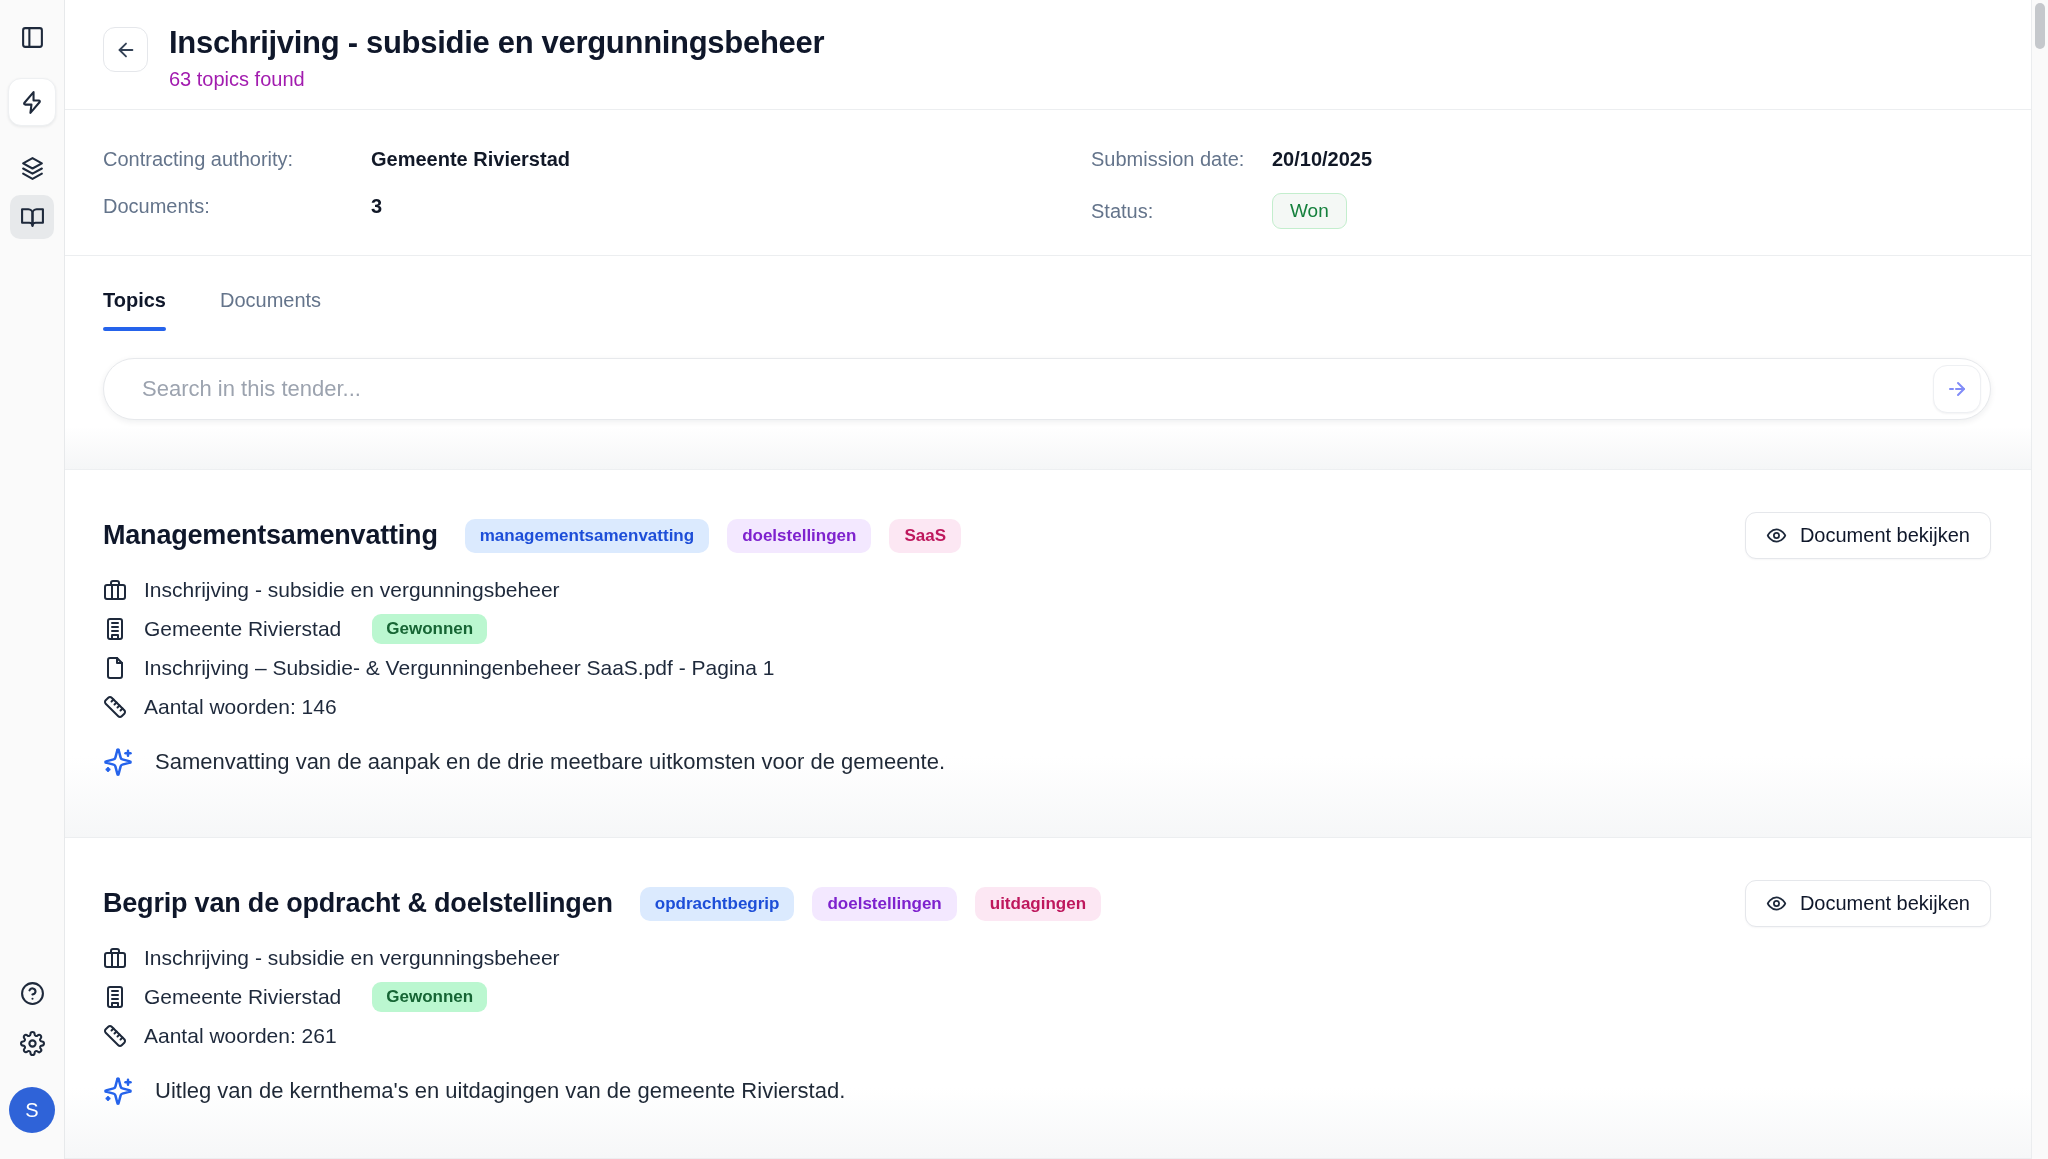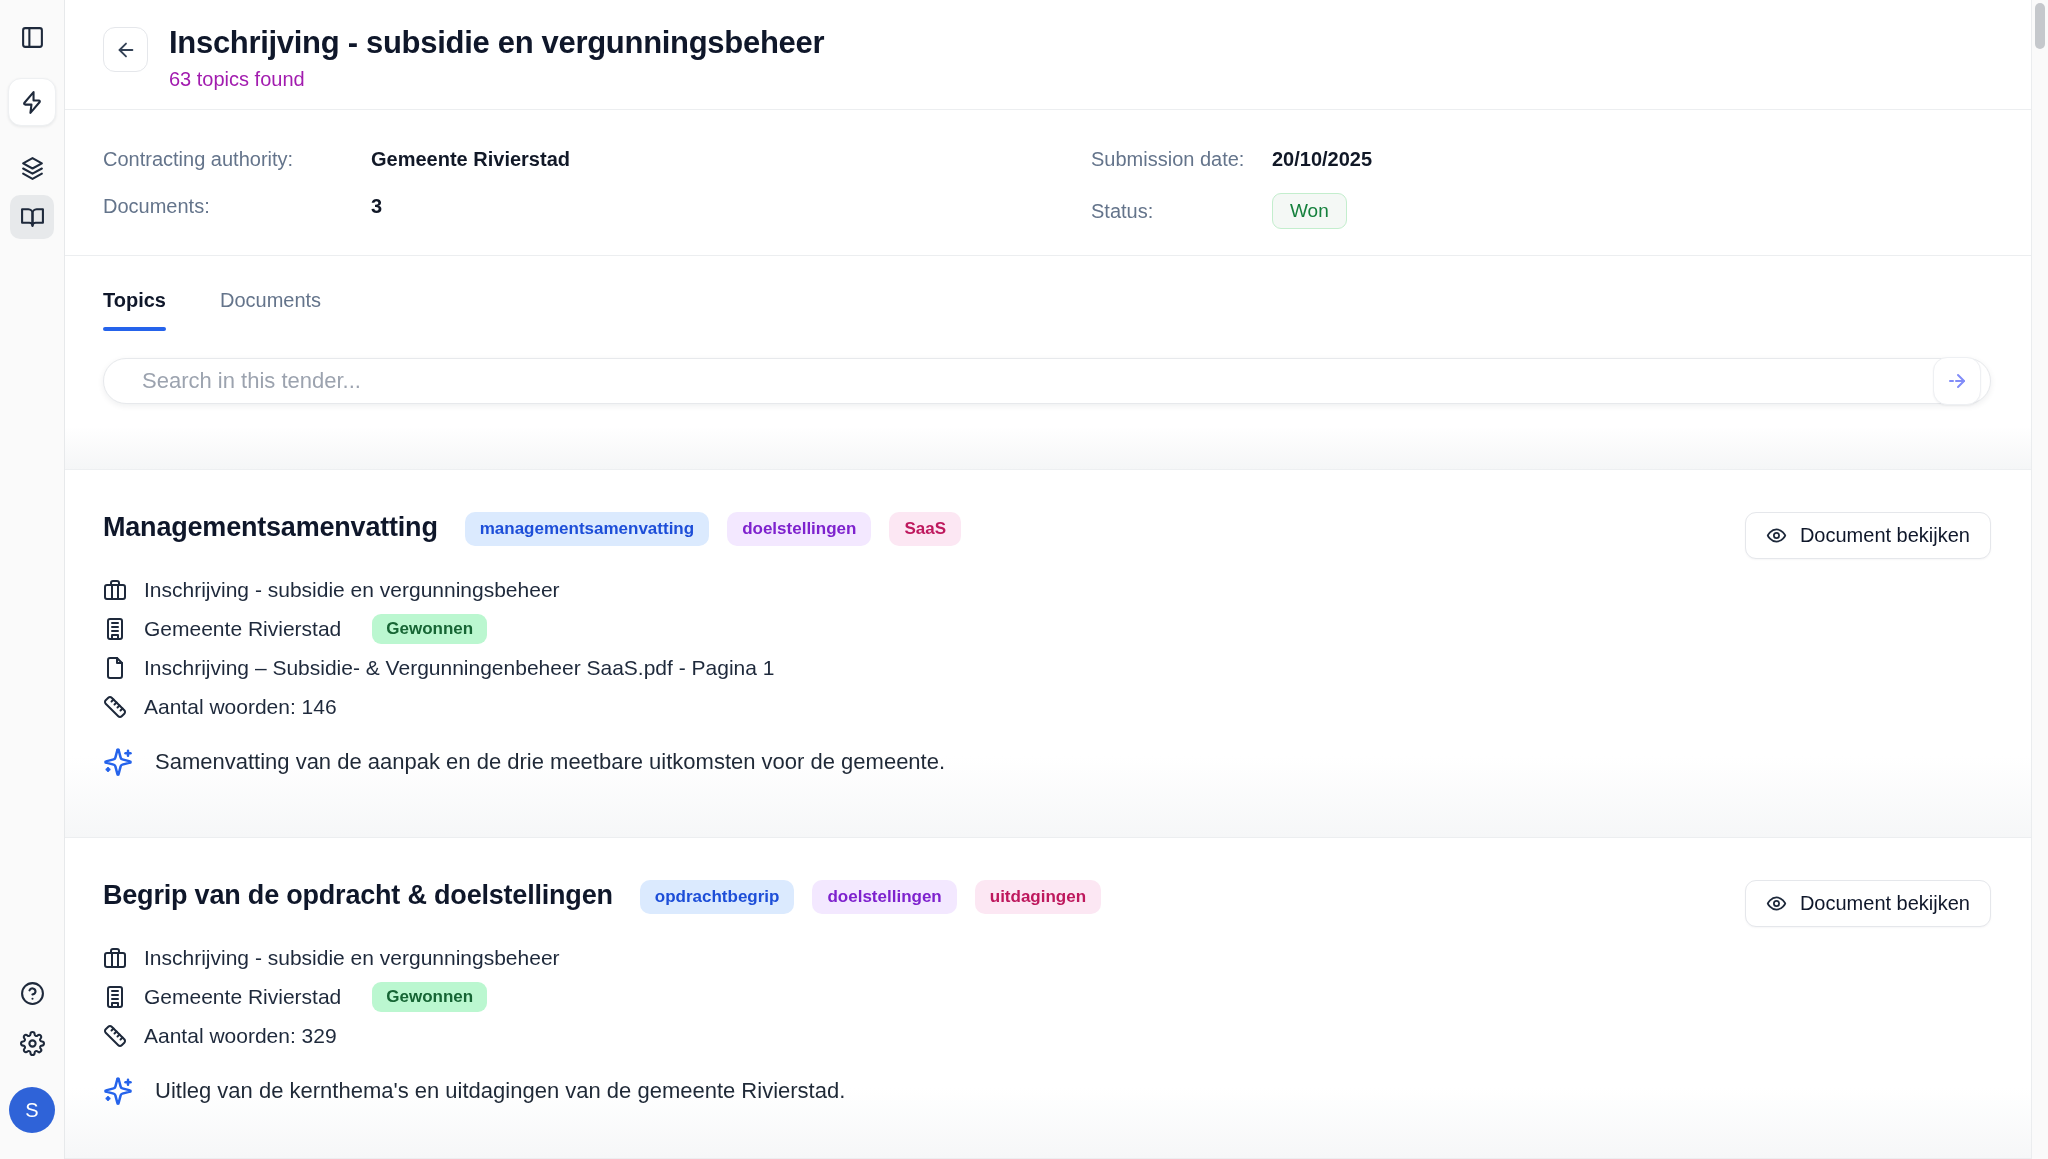"Search in this tender..." .searchbar { height: 46px -> 62px }
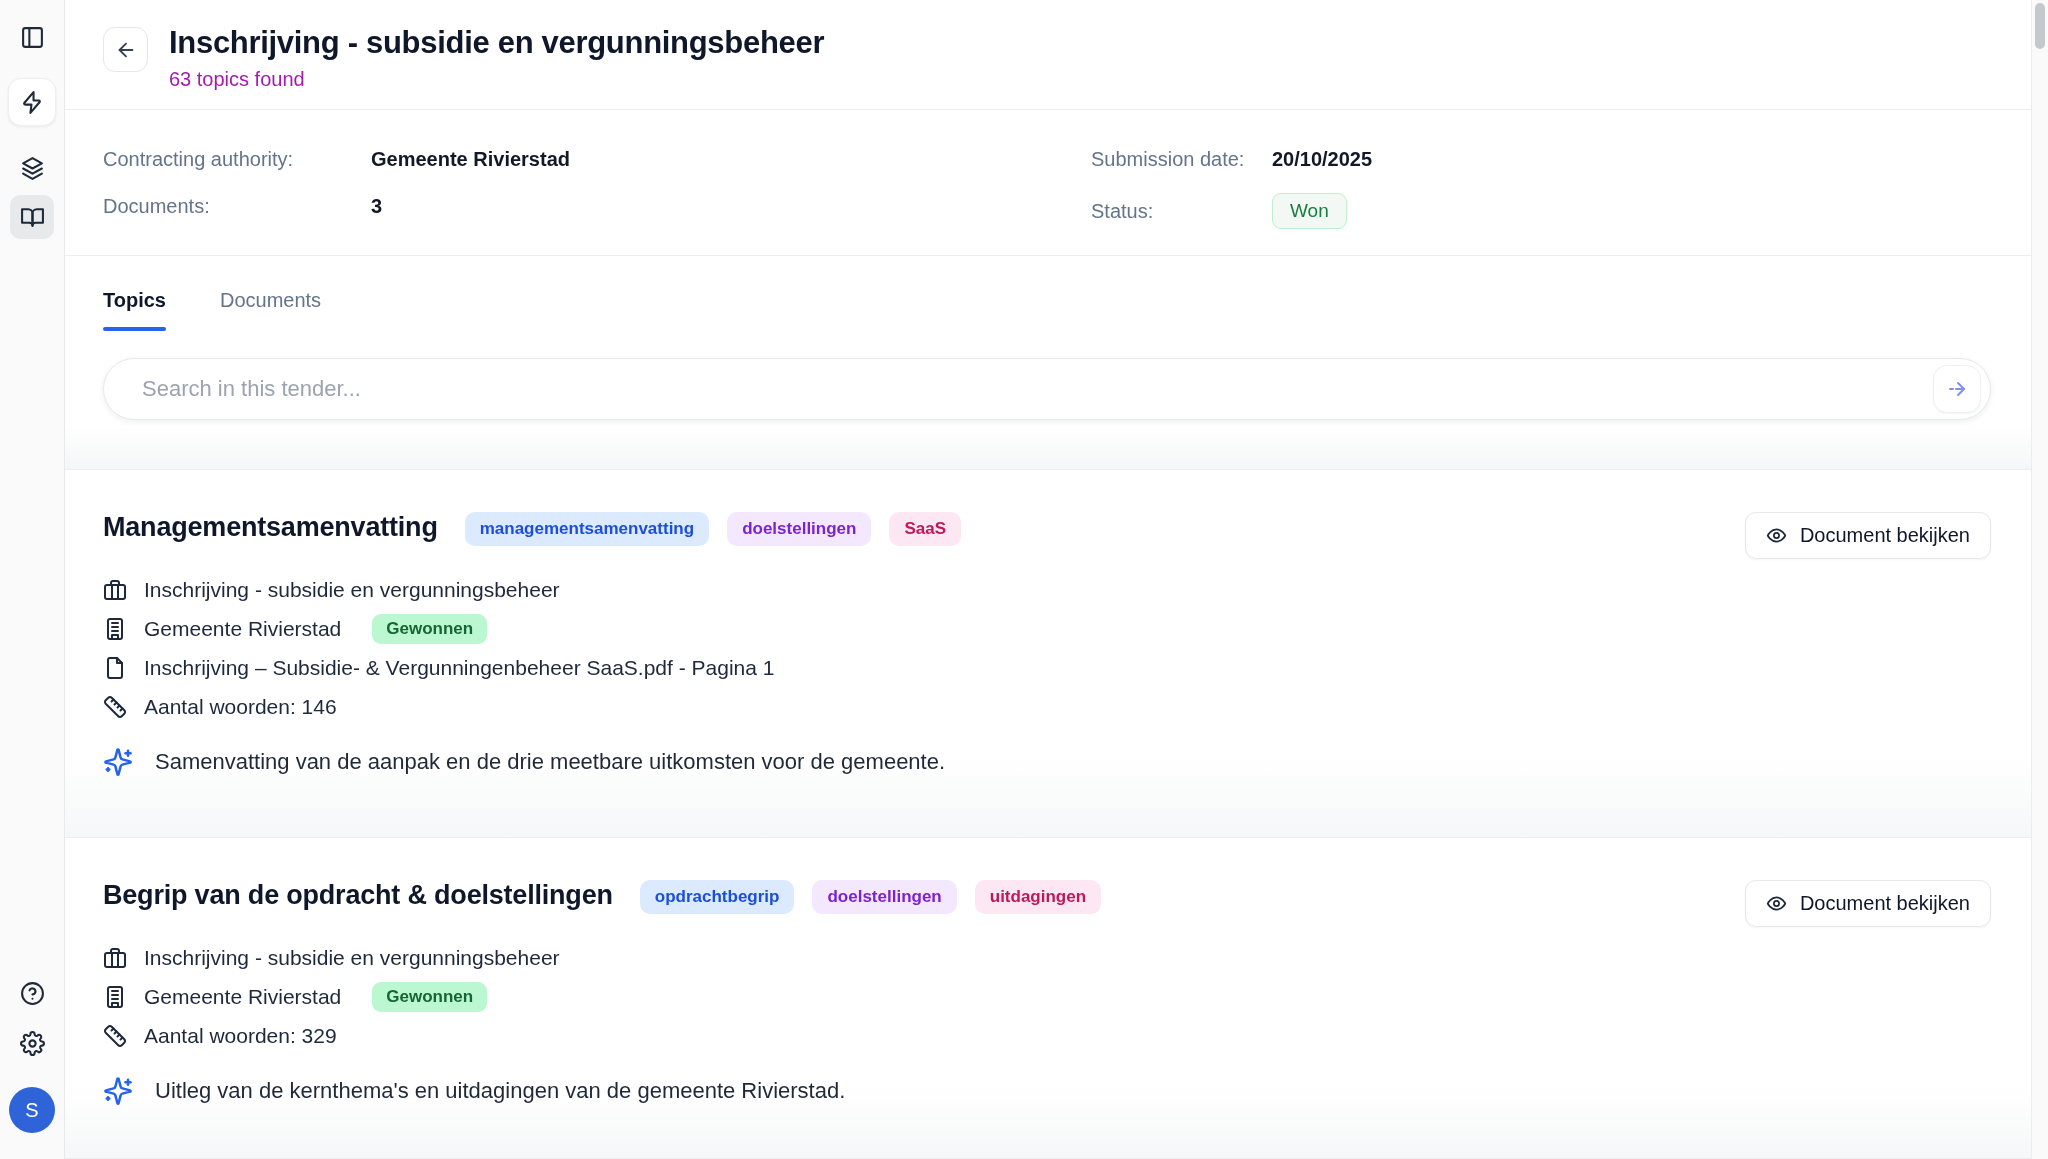"Managementsamenvatting" .card-head { align-items: flex-start -> center }
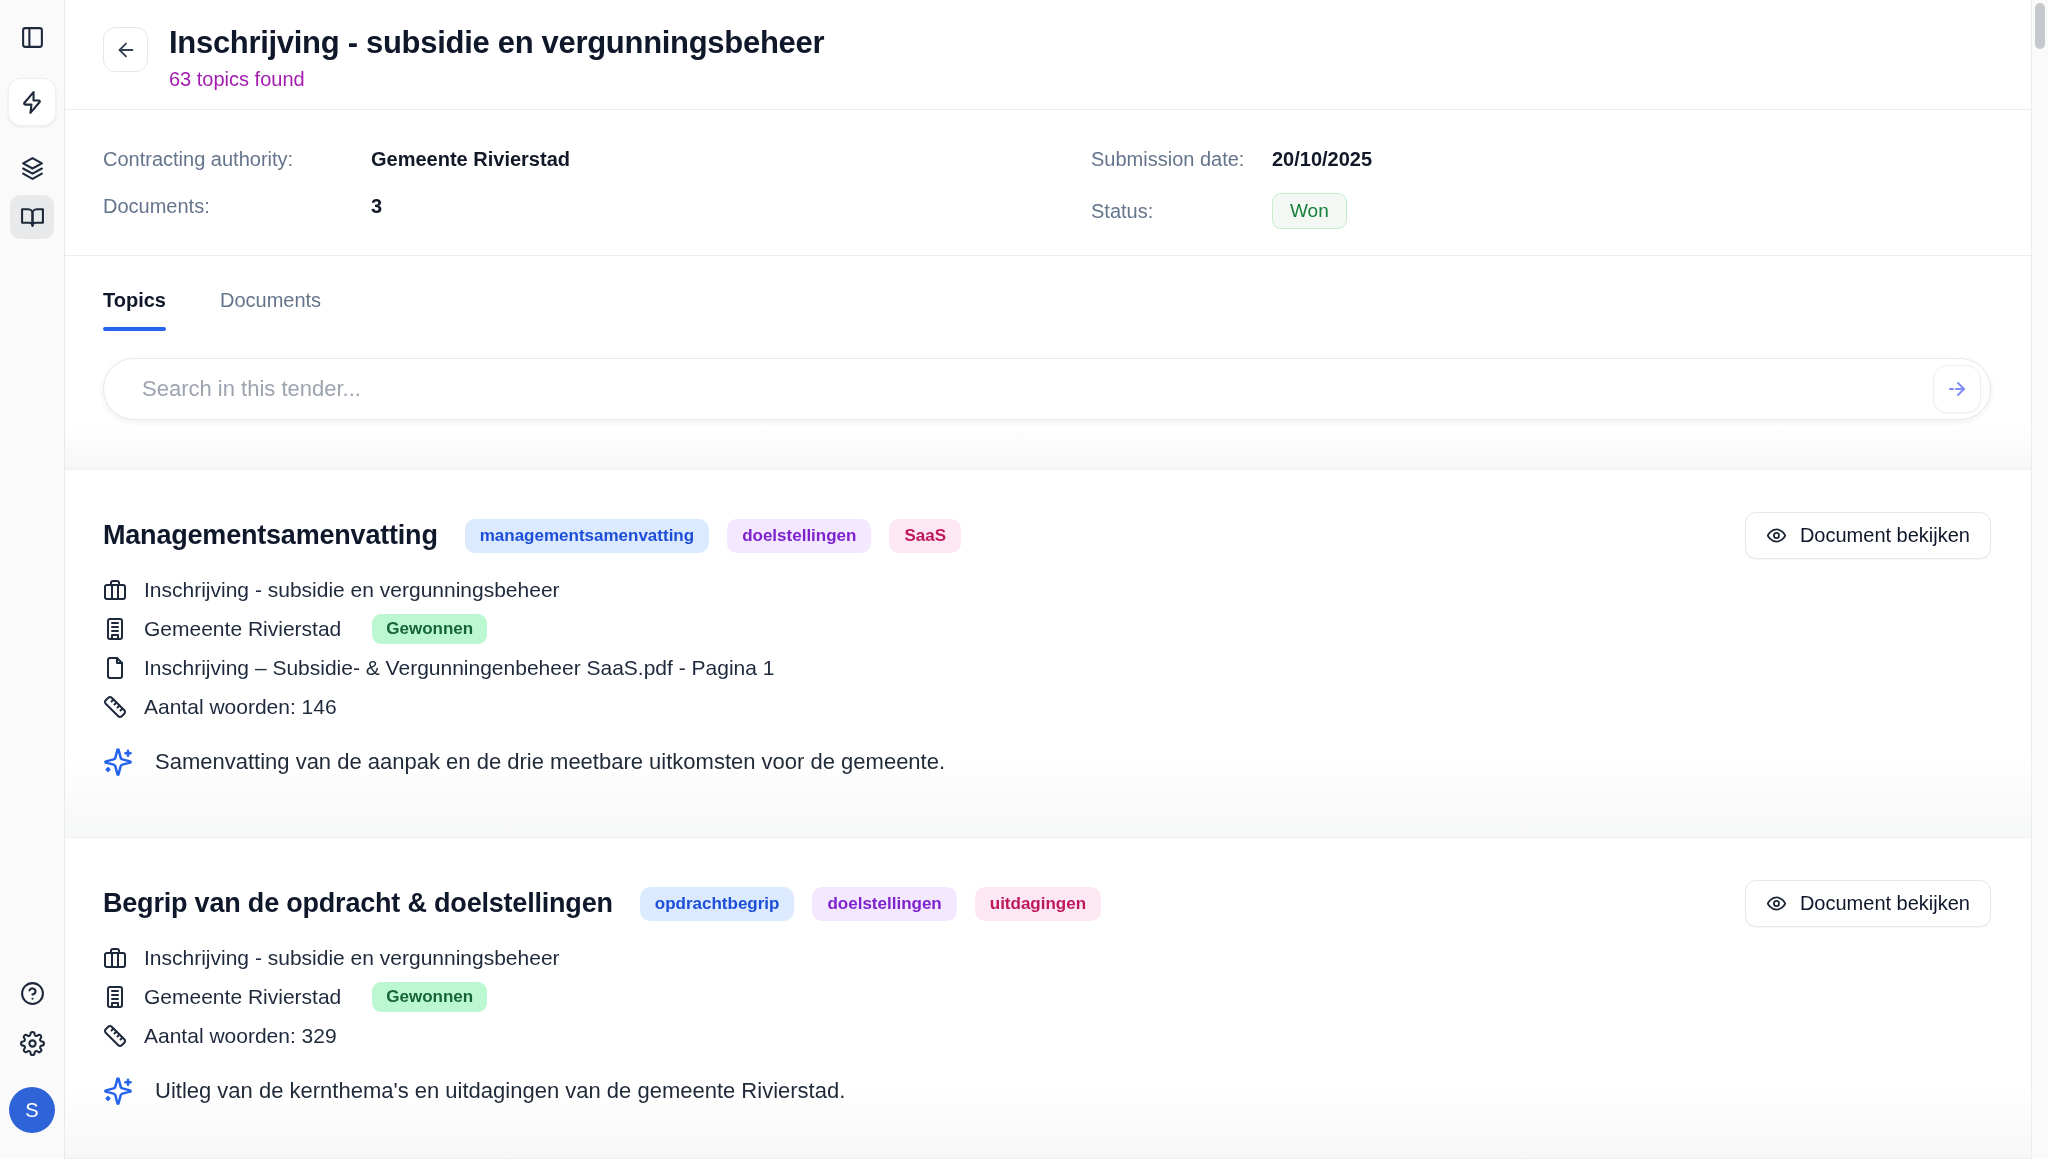"Aantal woorden: 329" span { text: 329 -> 261 }
